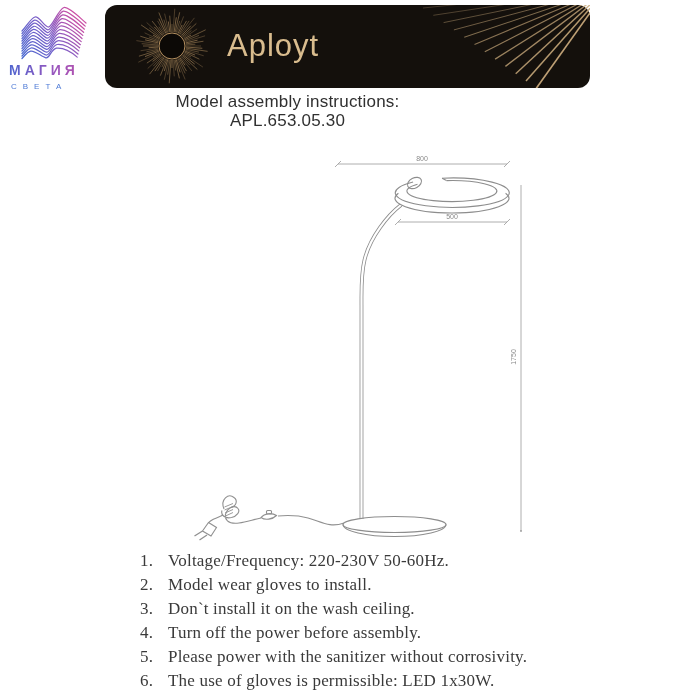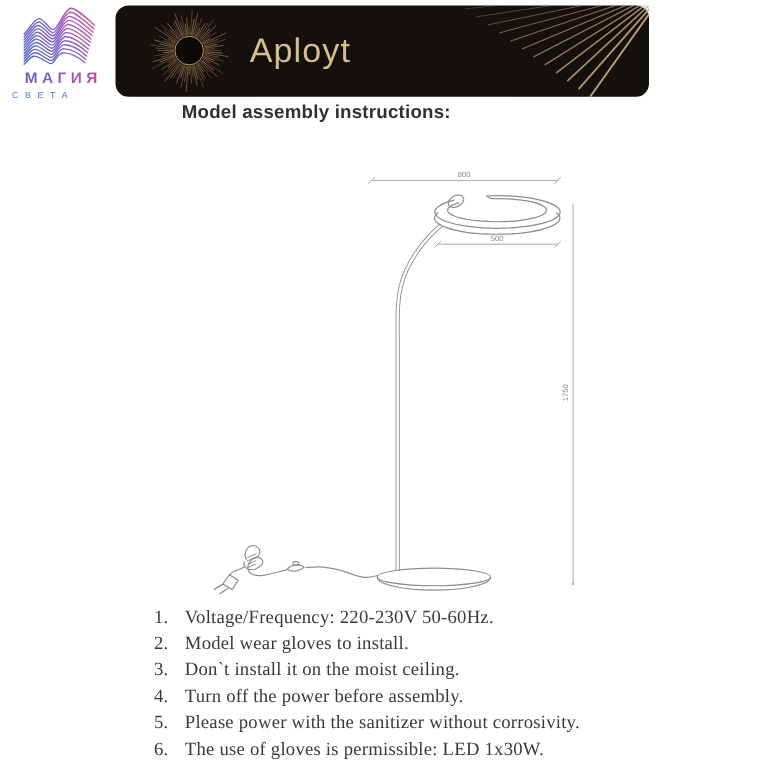"МАГИЯ" .logo-title { text-align: center -> none }
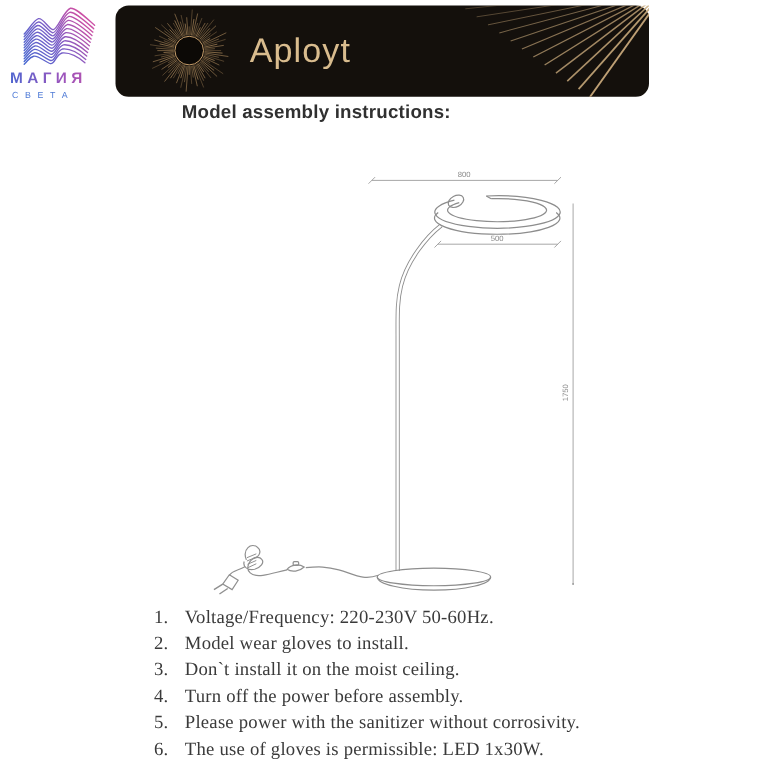"Model assembly instructions:" .title-block { font-weight: bold -> none }
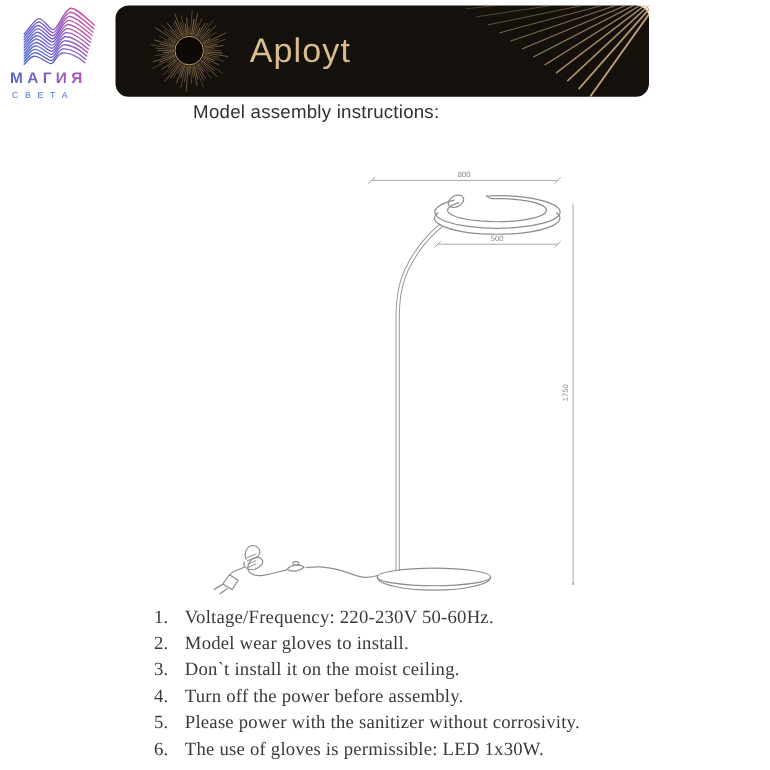"APL.653.05.30" div.title-line { html: none -> <div>APL.653.05.30</div> }
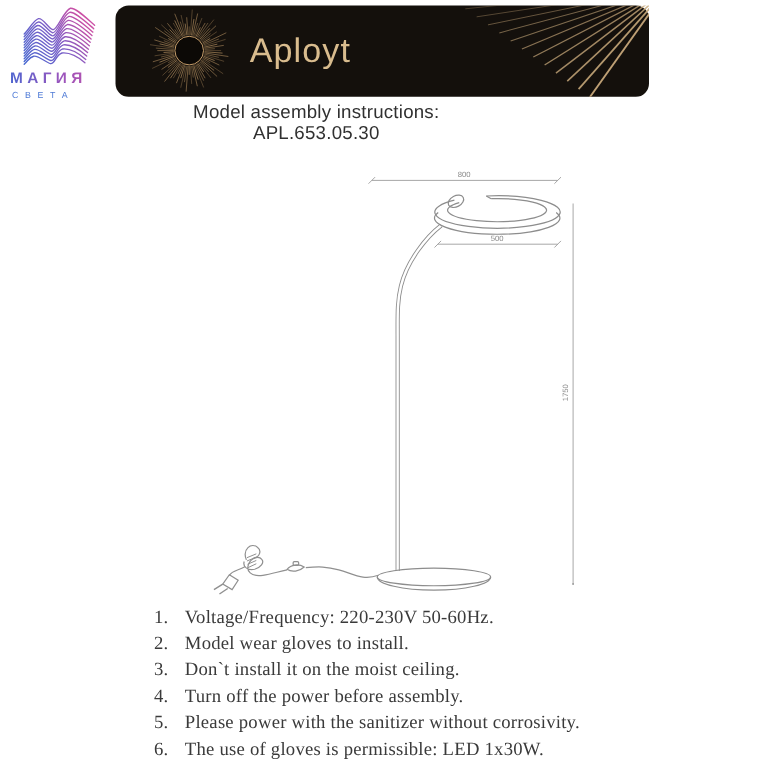"Don`t install it on the" li { text: moist -> wash }
